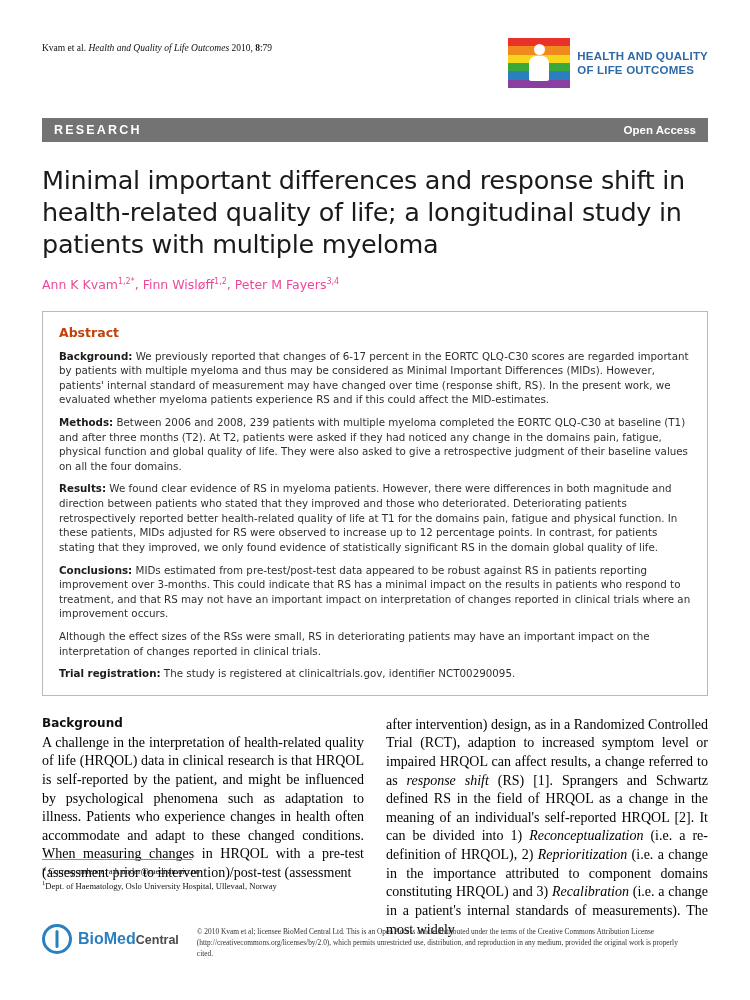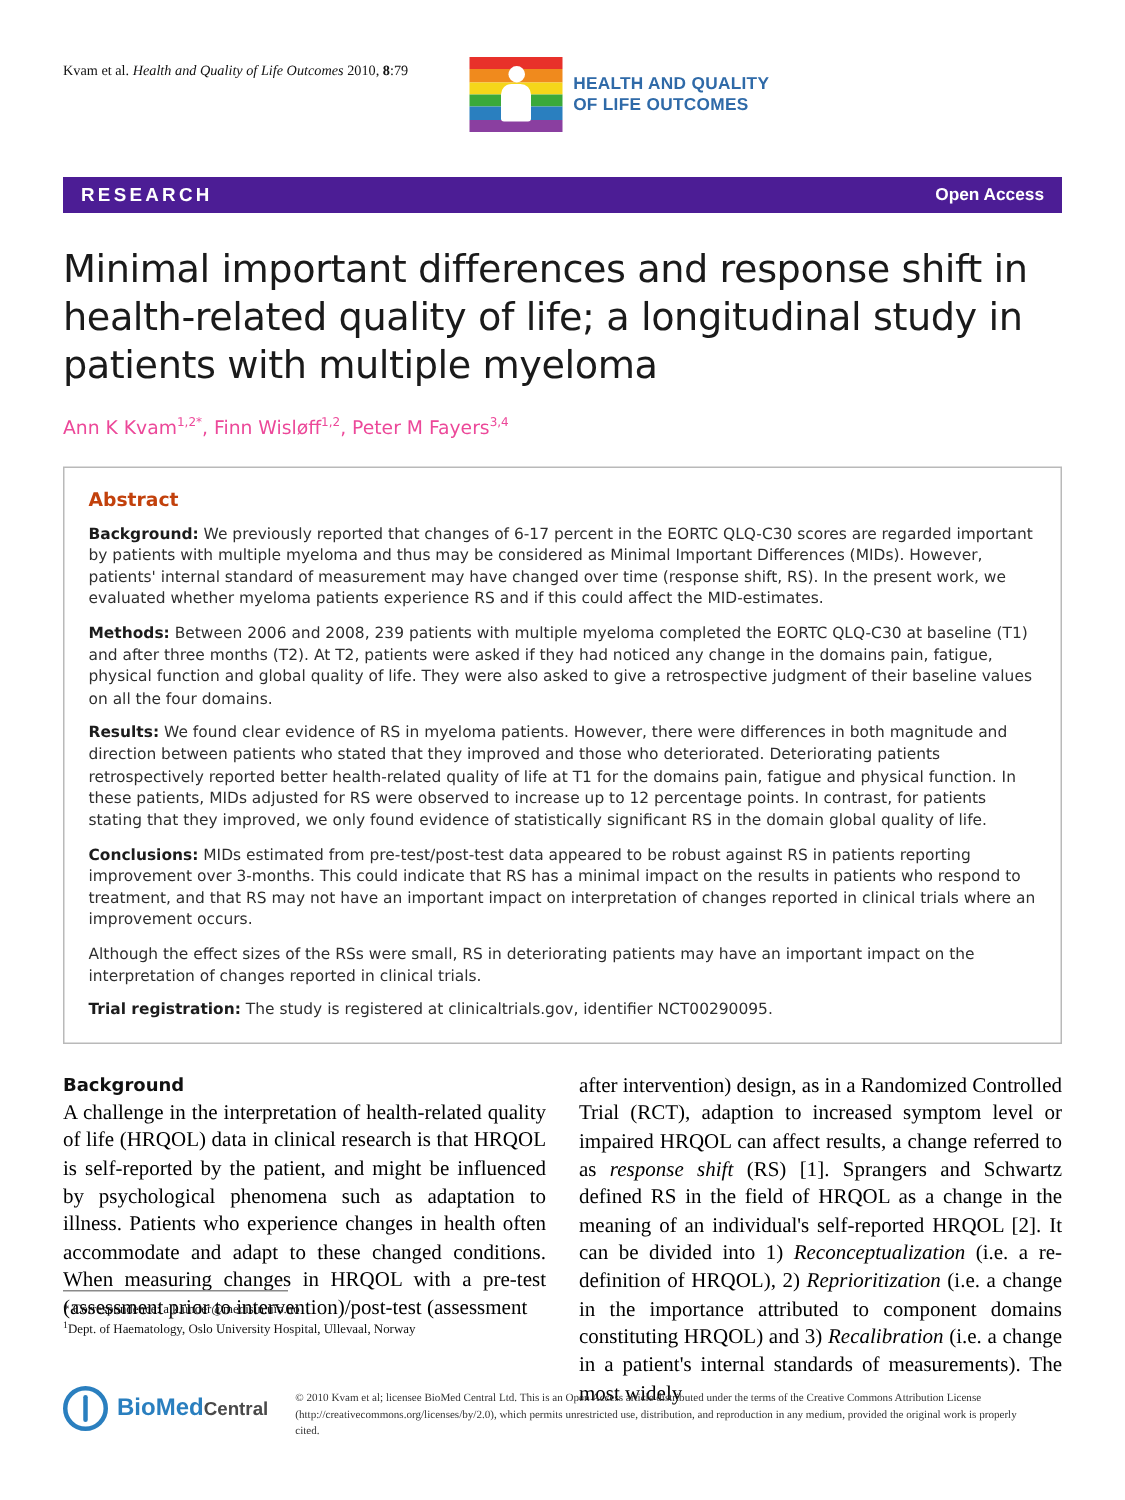"Kvam et al. Health and" .header { justify-content: flex-start -> space-between }
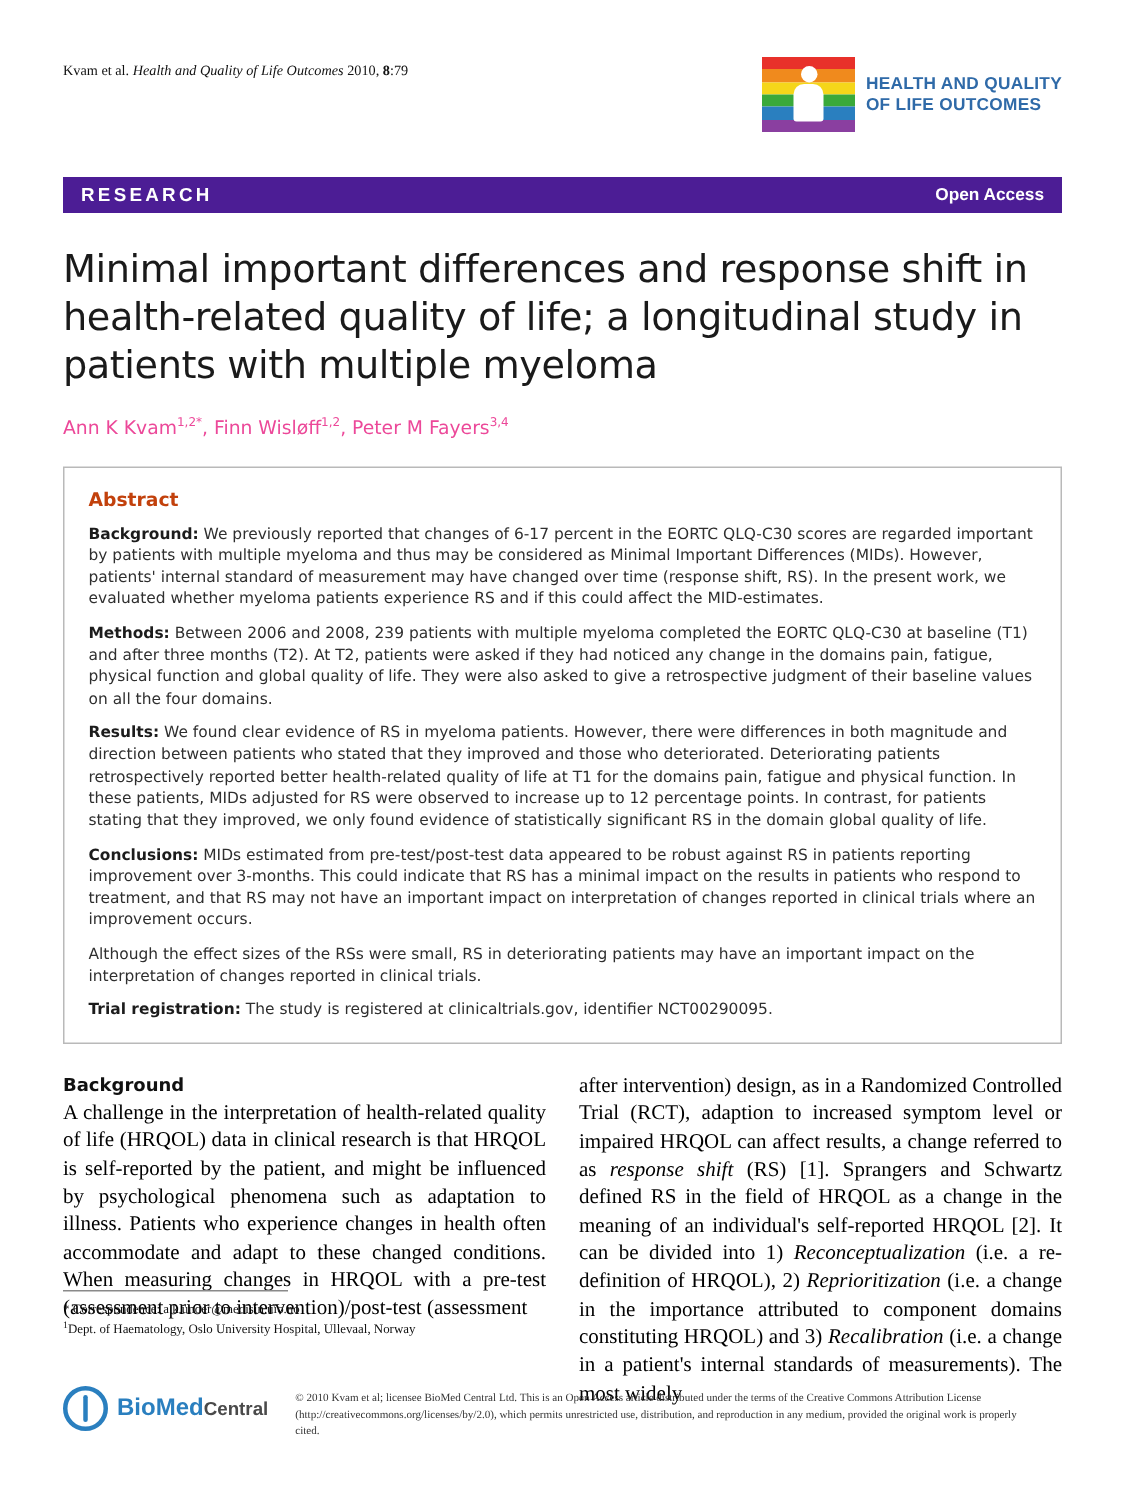"RESEARCH" .research-bar { background: #4c1d95 -> #737373 }
